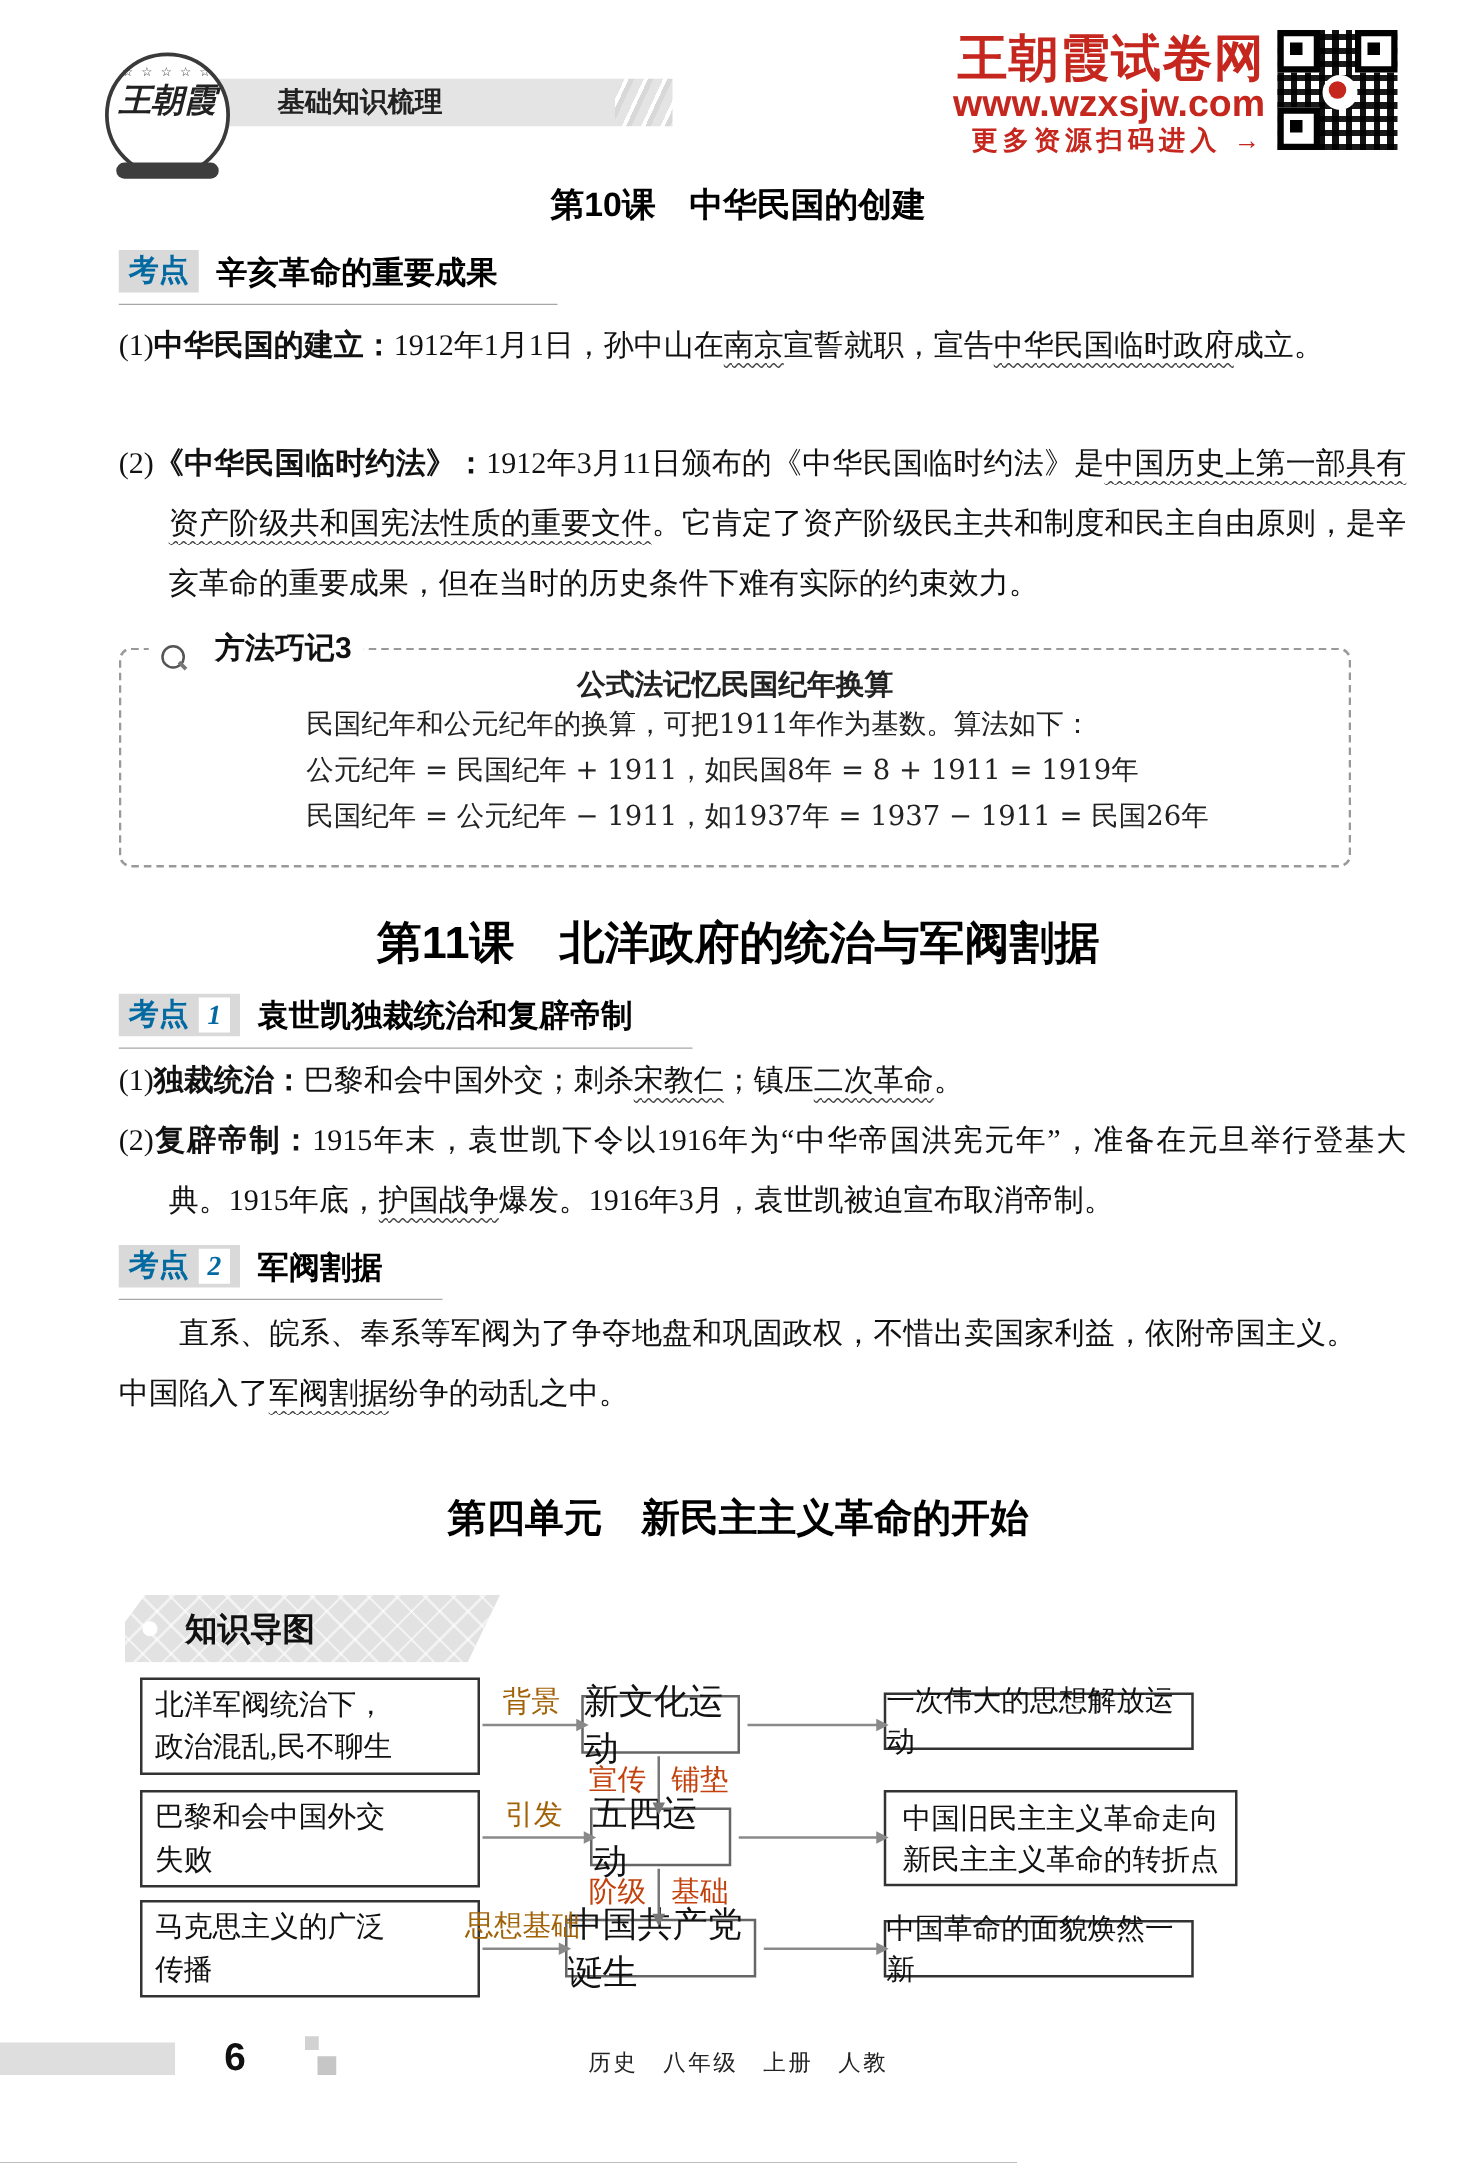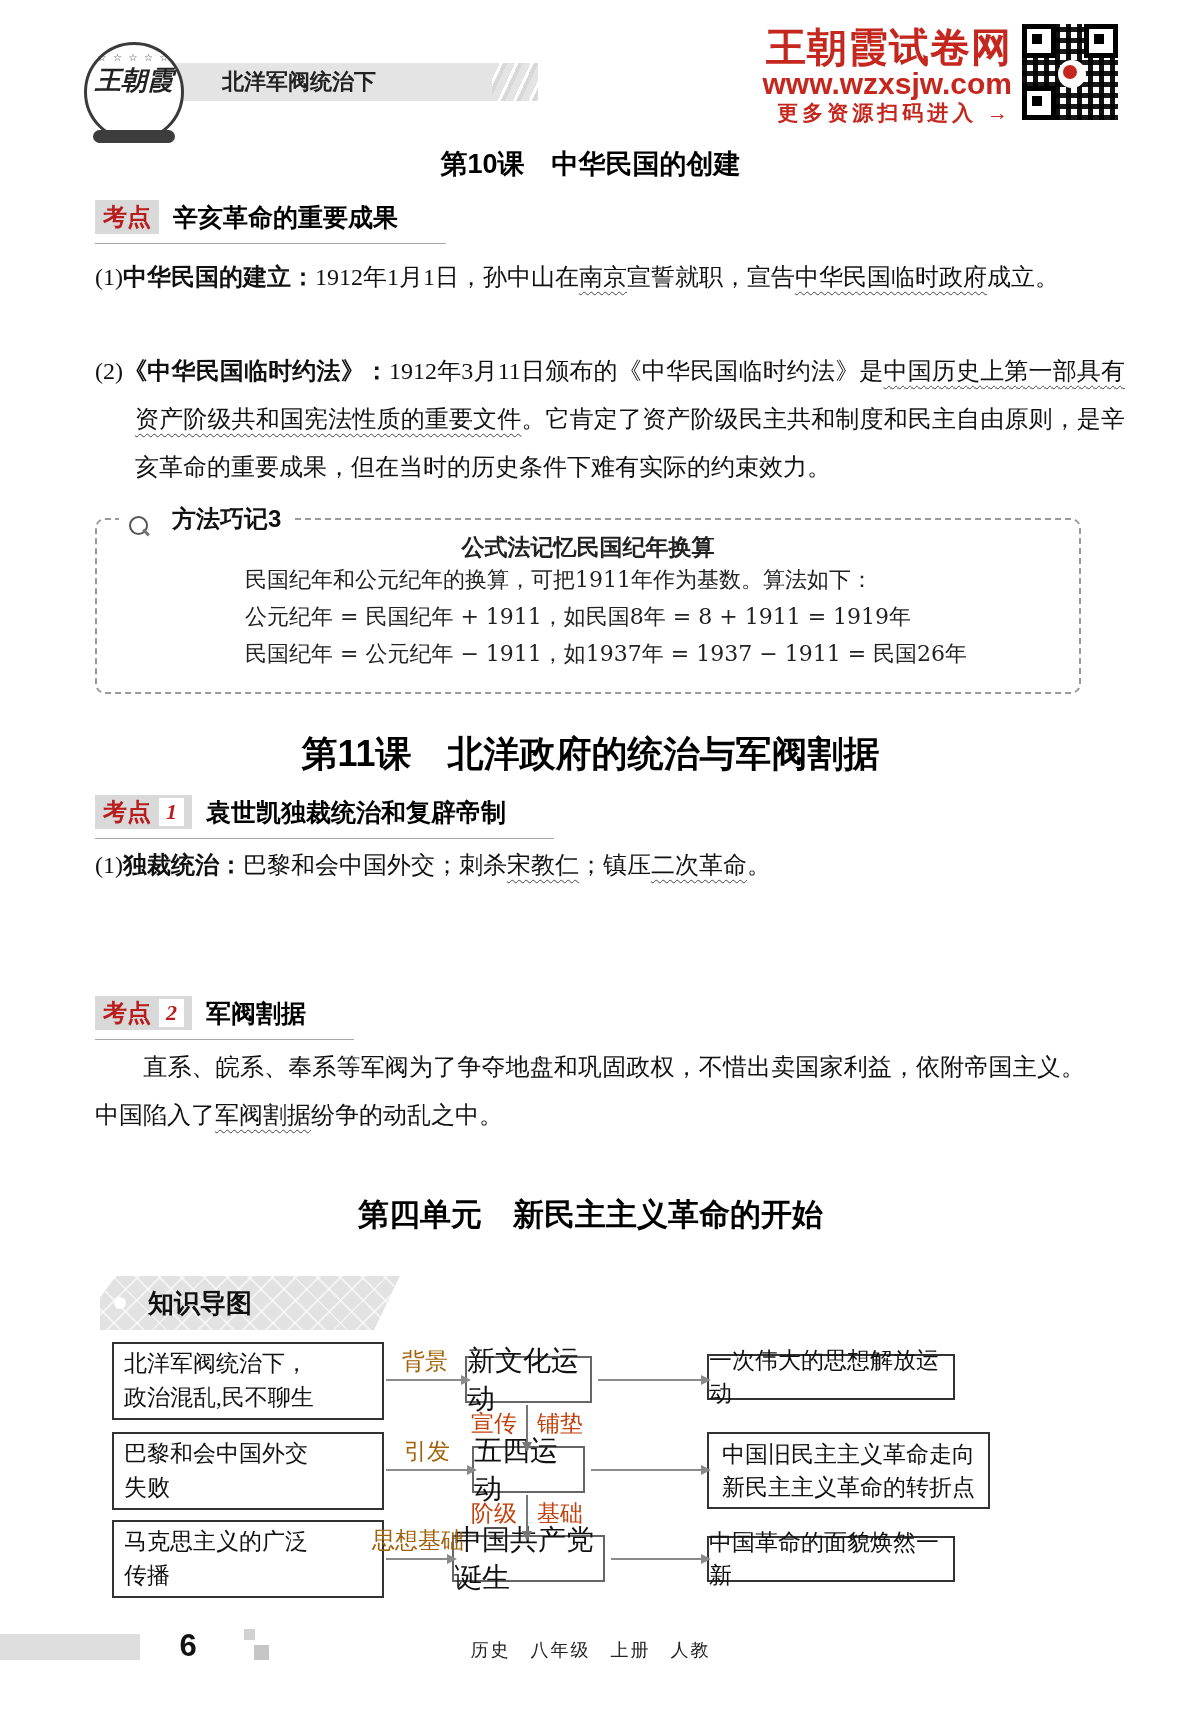"北洋军阀统治下" span { text: 北洋军阀统治下 -> 基础知识梳理 }
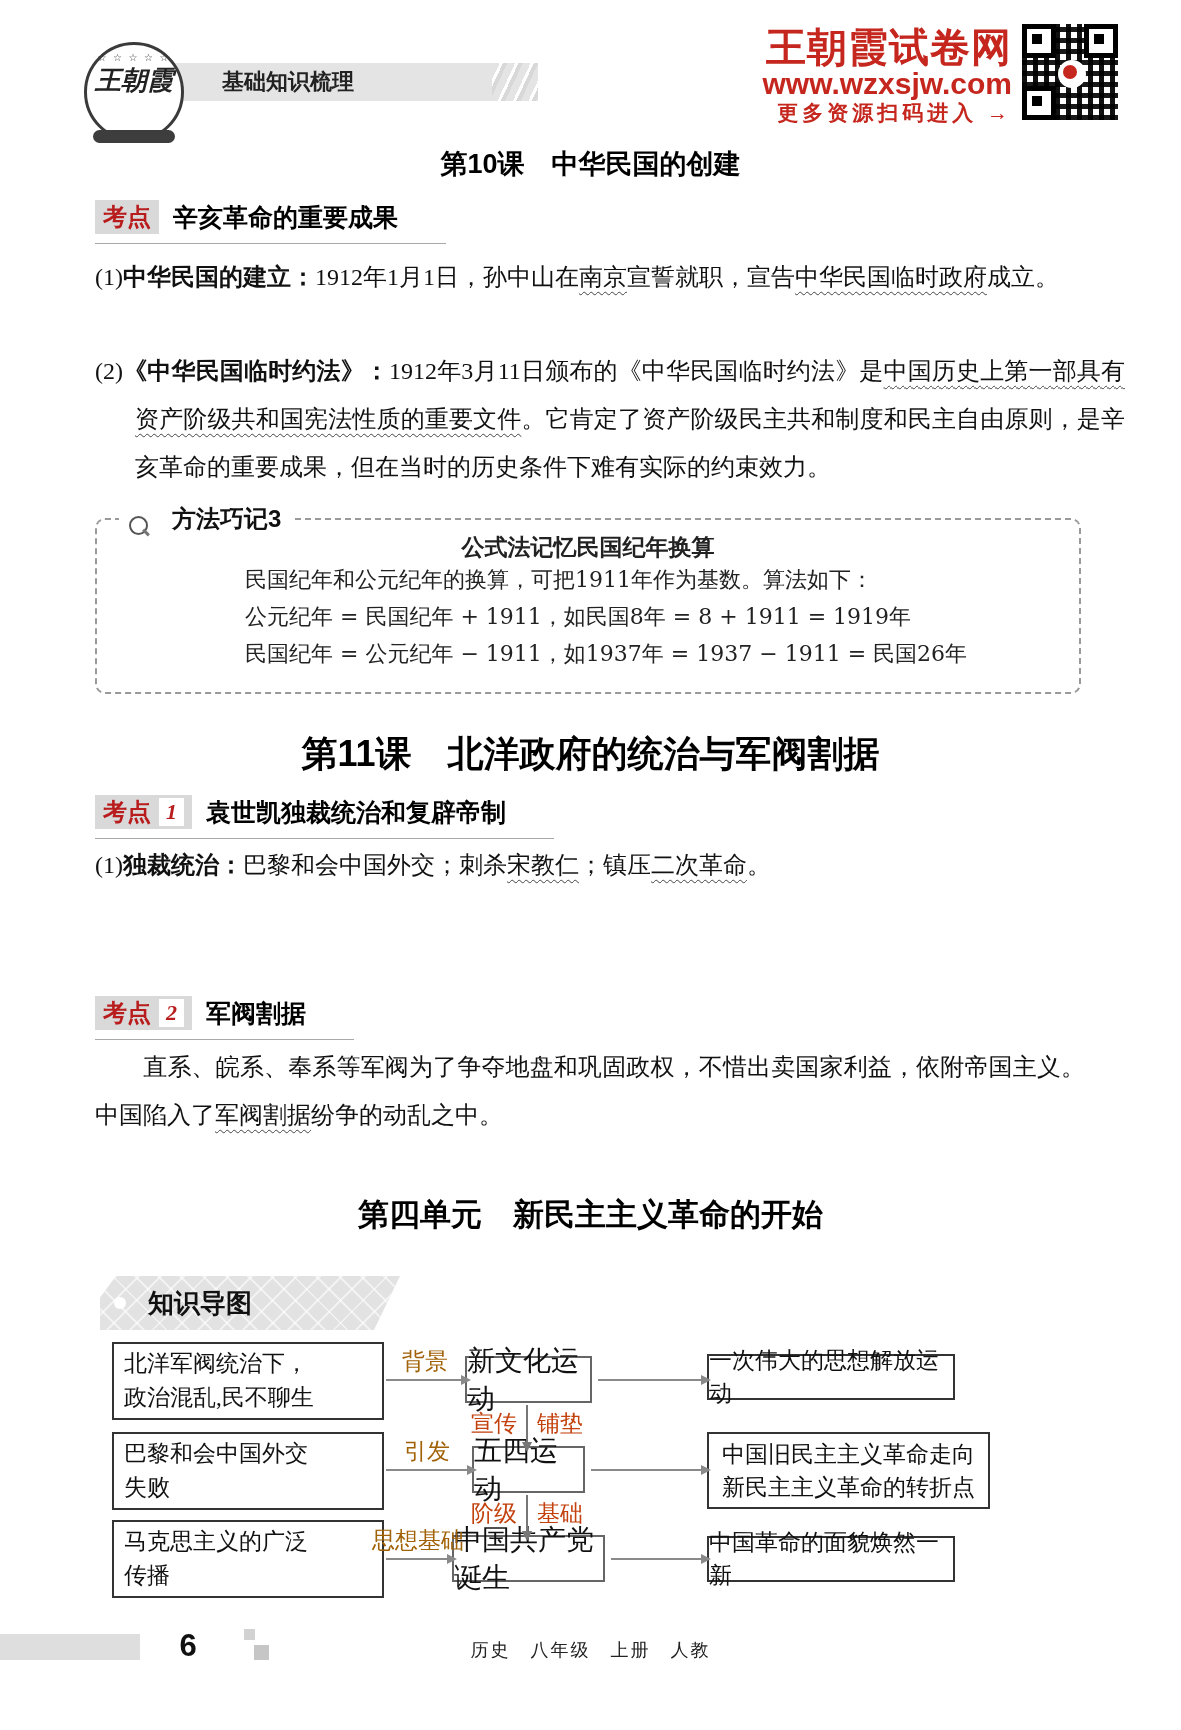"考点" .kd-badge { color: #b91c1c -> #0369a1 }
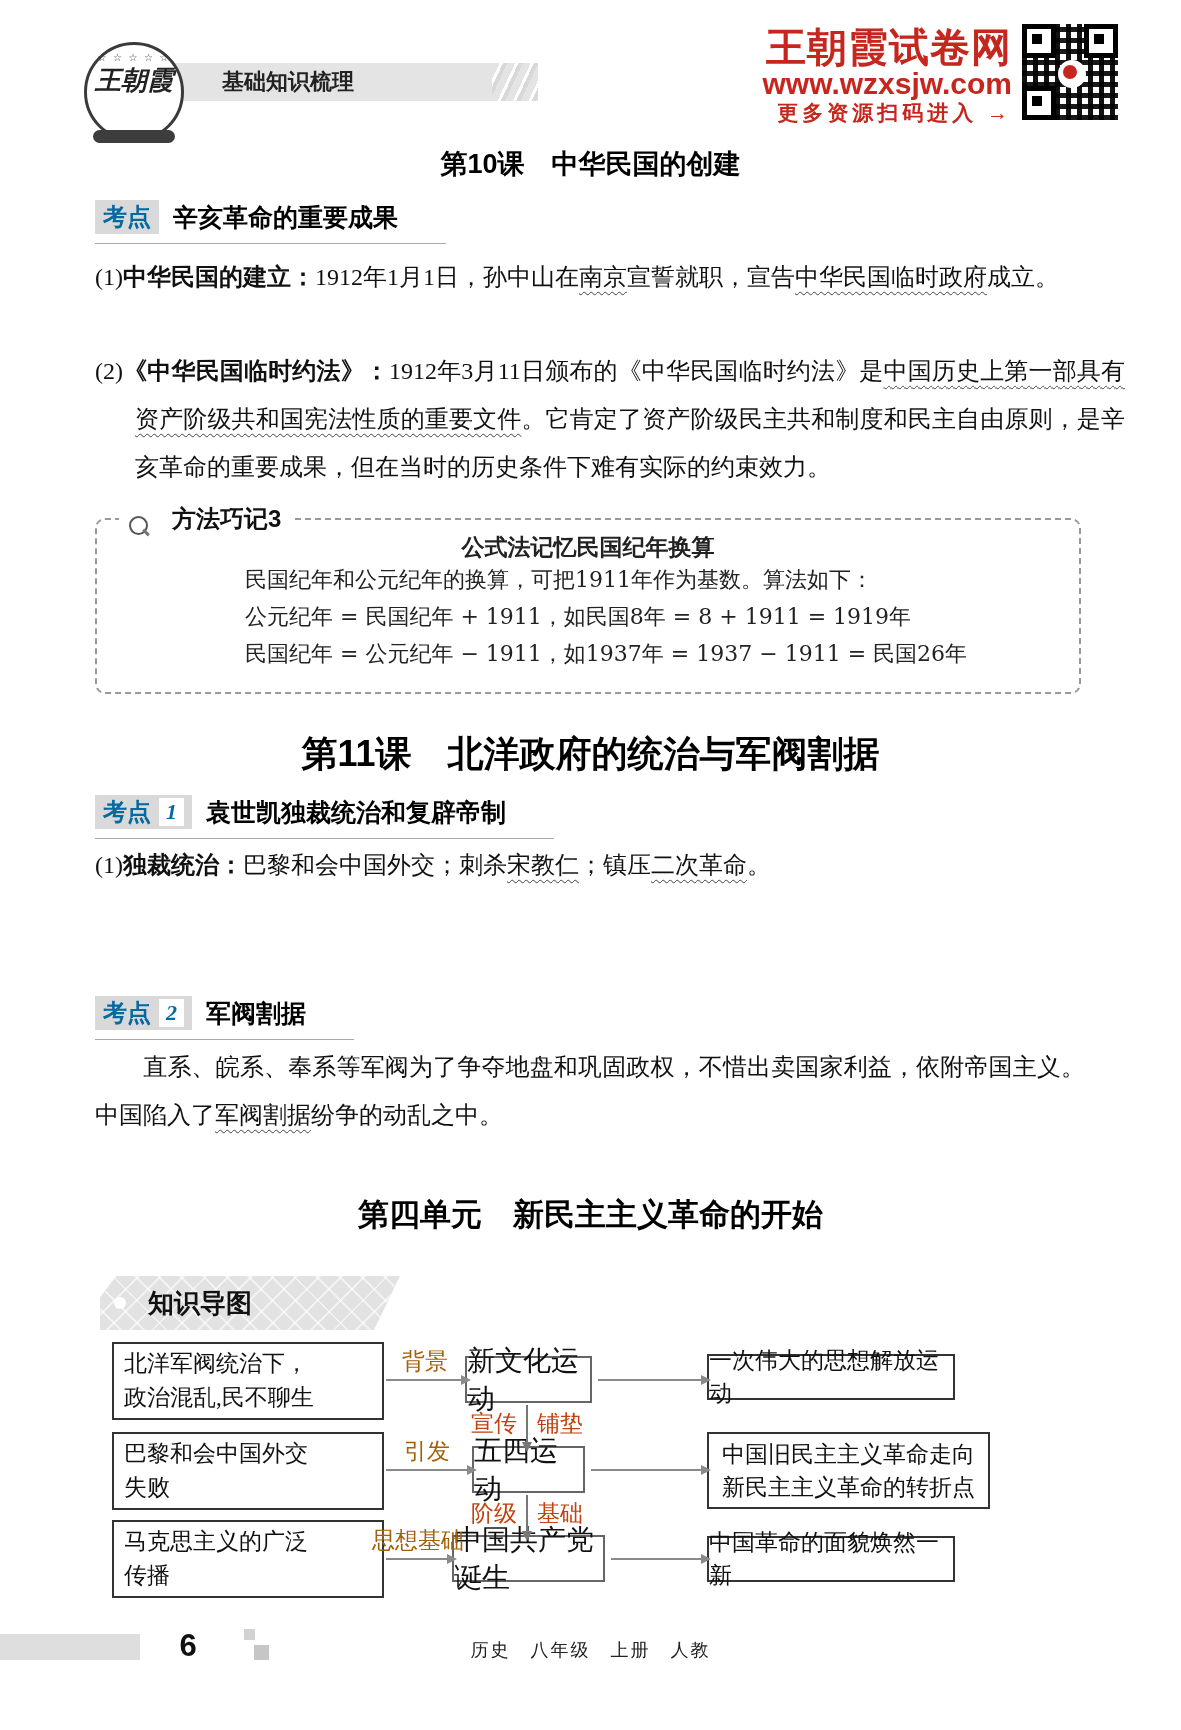"(2)复辟帝制：1915年末，袁世凯下令以1916年为“中华帝国洪宪元年”，准备" div.p { html: none -> <div><span>(2)</span><span>复辟帝制：</span><span>1915年末，袁世凯下令以1916年为“中华帝国洪宪元年”，准备在元旦举行登基大典。1915年底，</span><span>护国战争</span><span>爆发。1916年3月，袁世凯被迫宣布取消帝制。</span></div> }
